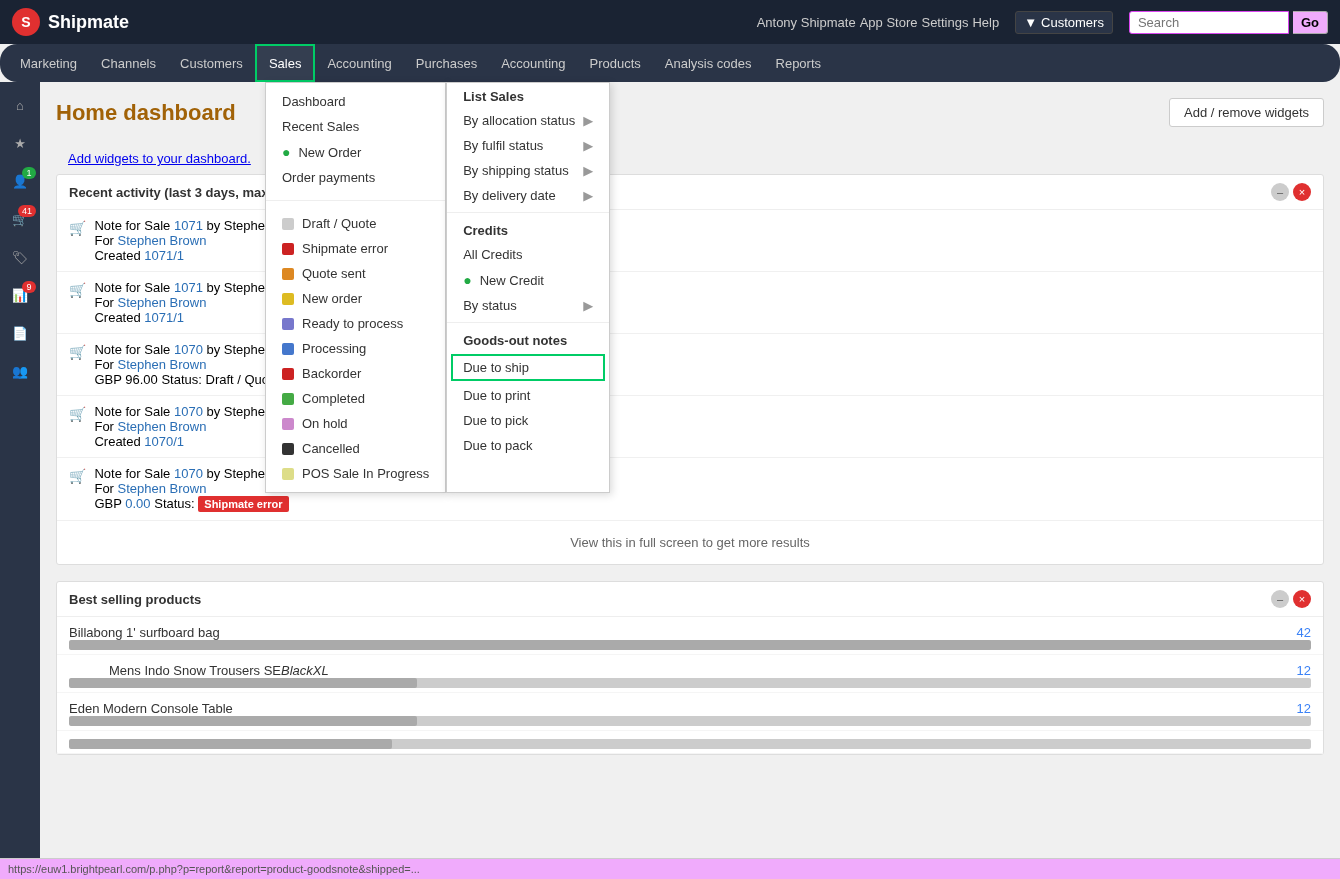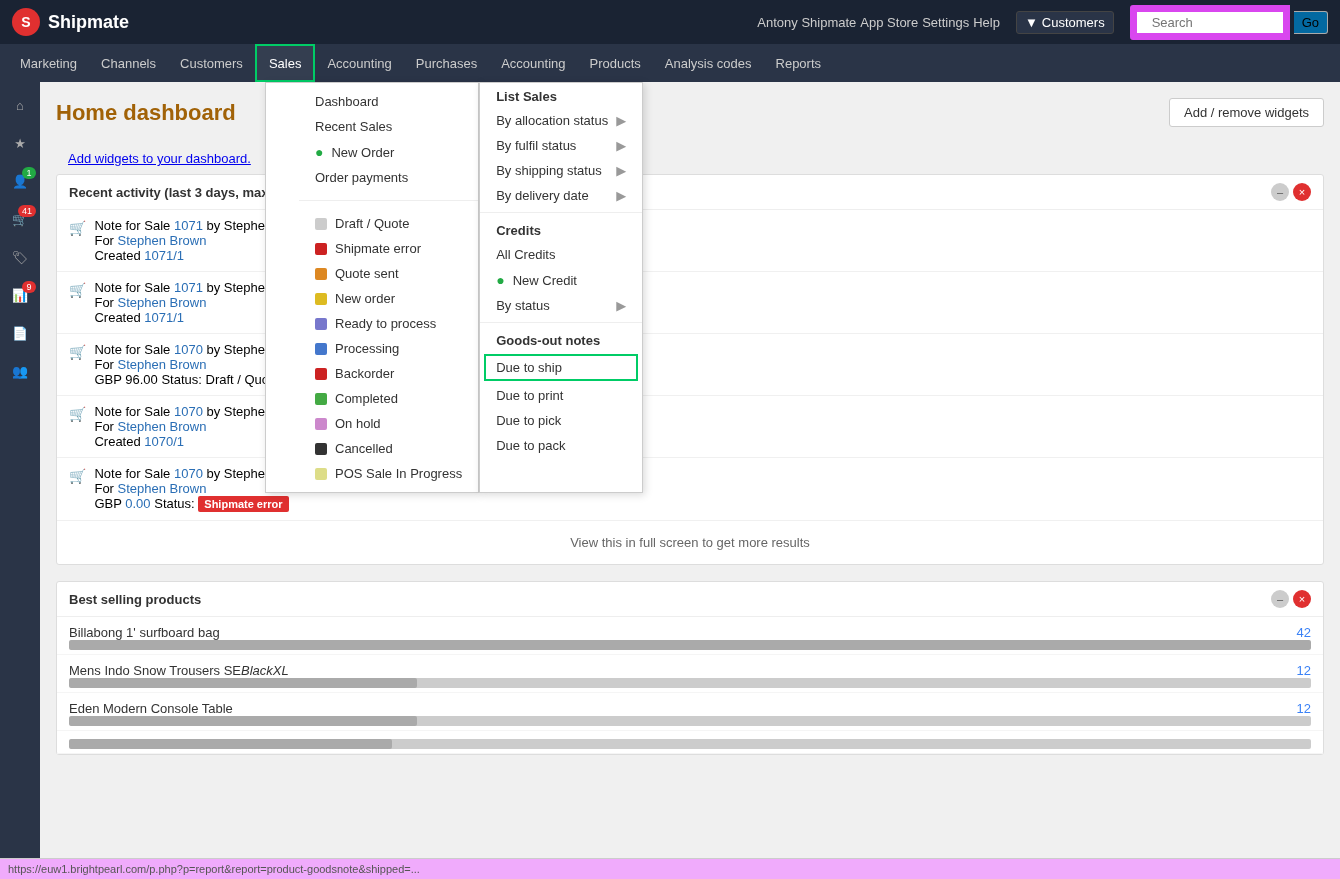"Search" .search-bar input { border: 7px solid #d946ef -> 1px solid #d946ef; padding: 3px 15px -> 3px 8px }
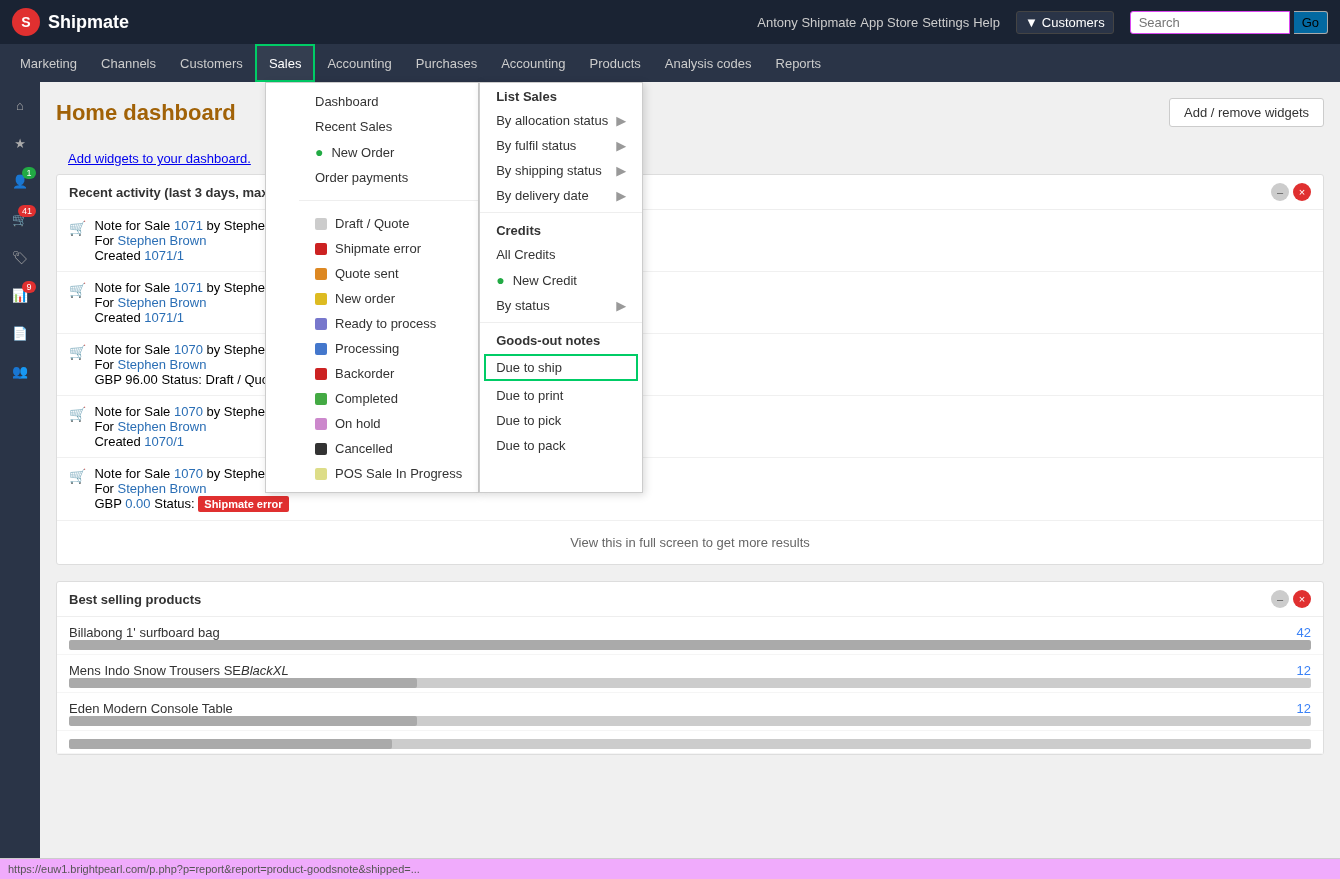"Go" .search-bar button { background: #0369a1 -> #f0abfc; font-weight: none -> bold }
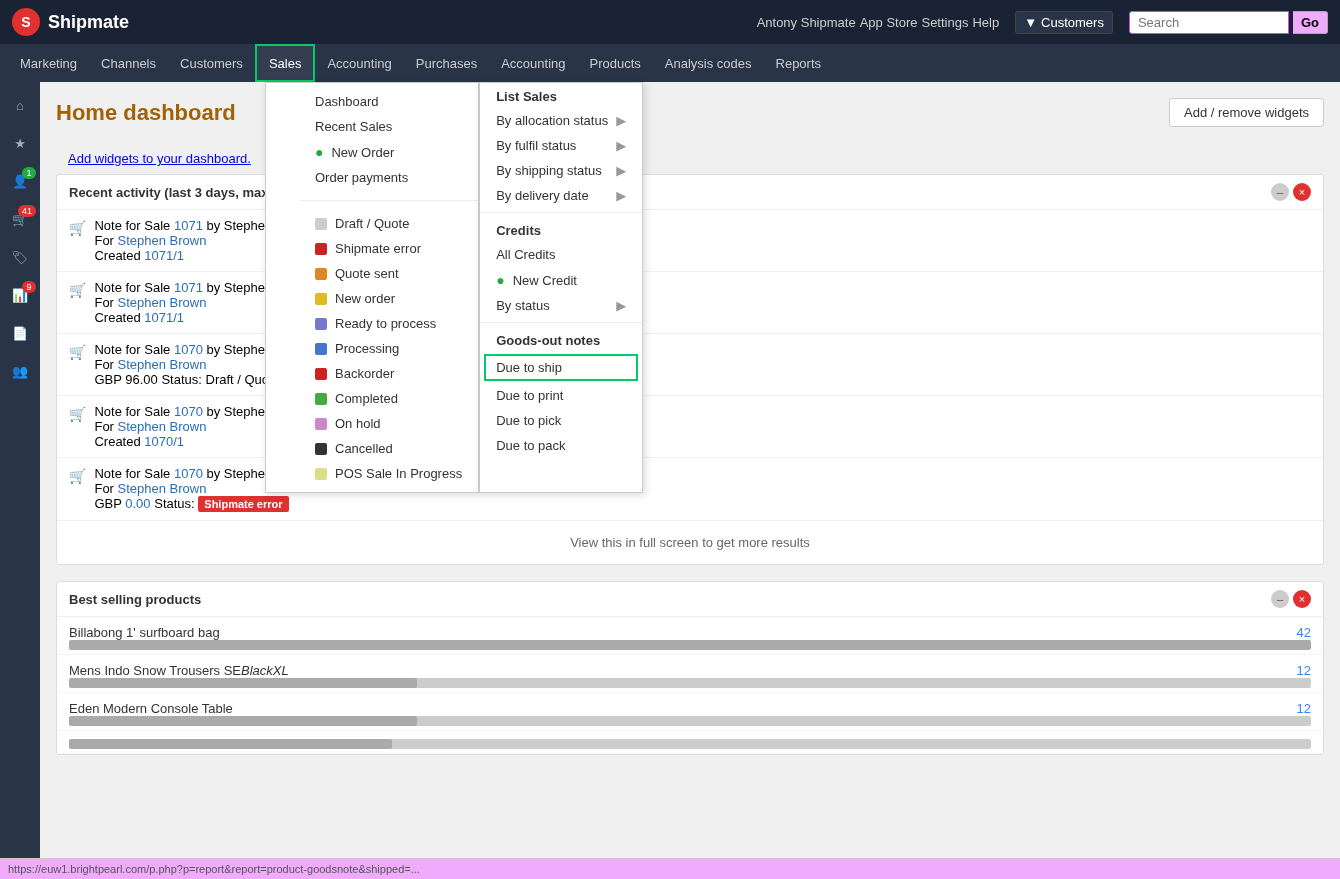"Marketing" .main-nav { border-radius: none -> 17px }
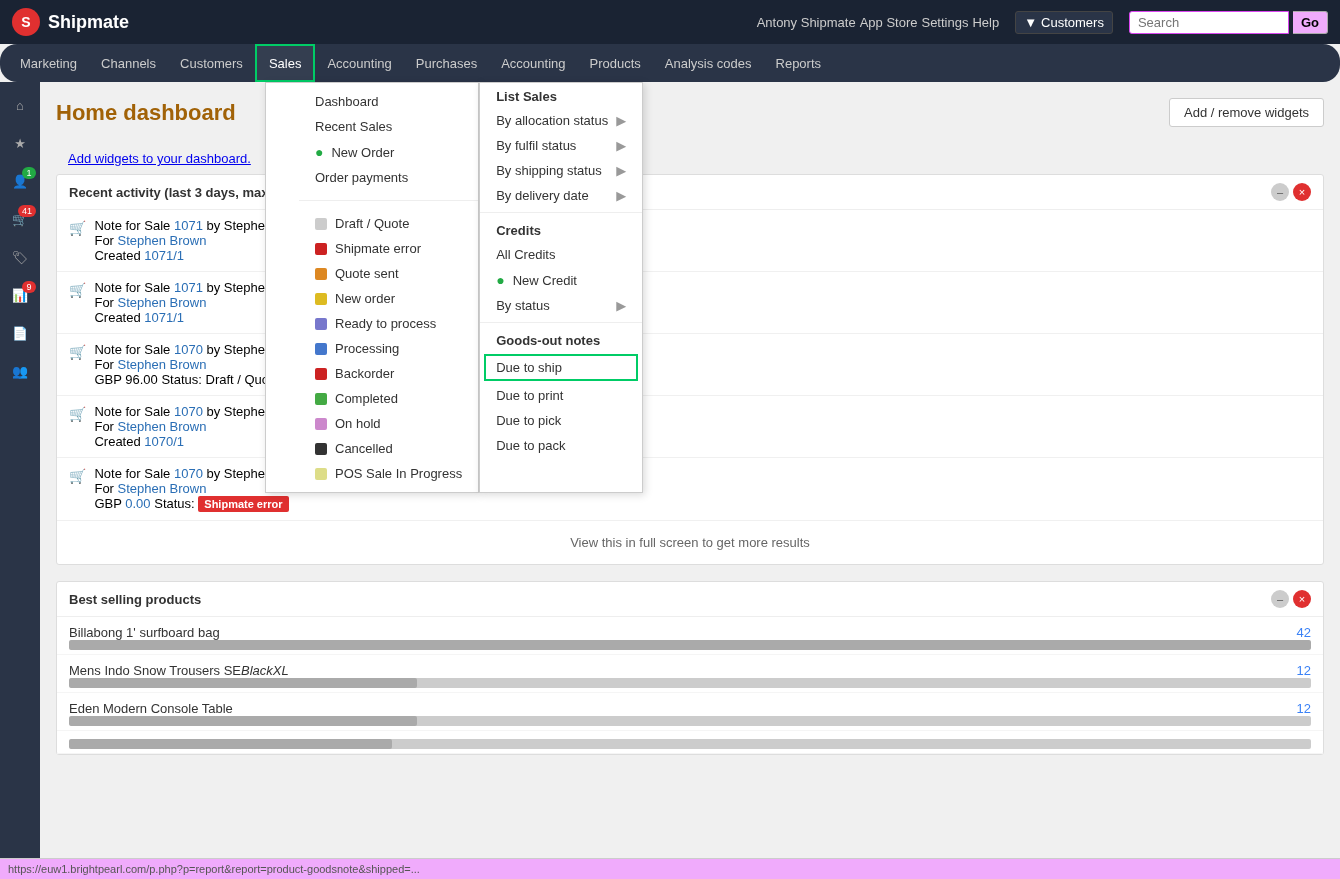"Dashboard" .dropdown-panel { padding-left: 33px -> none }
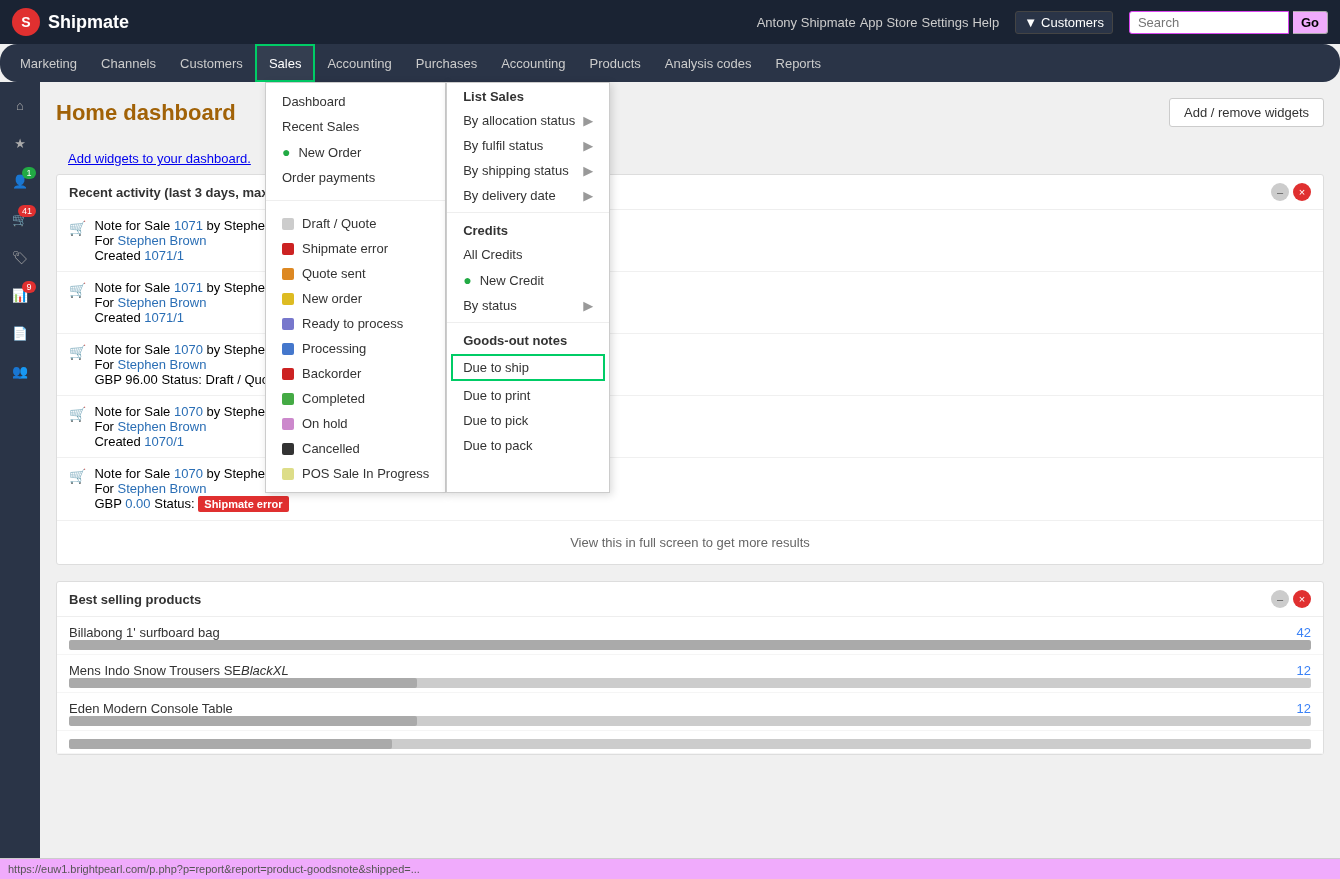"Mens Indo Snow Trousers SEBlackXL" div { margin-left: none -> 40px }
